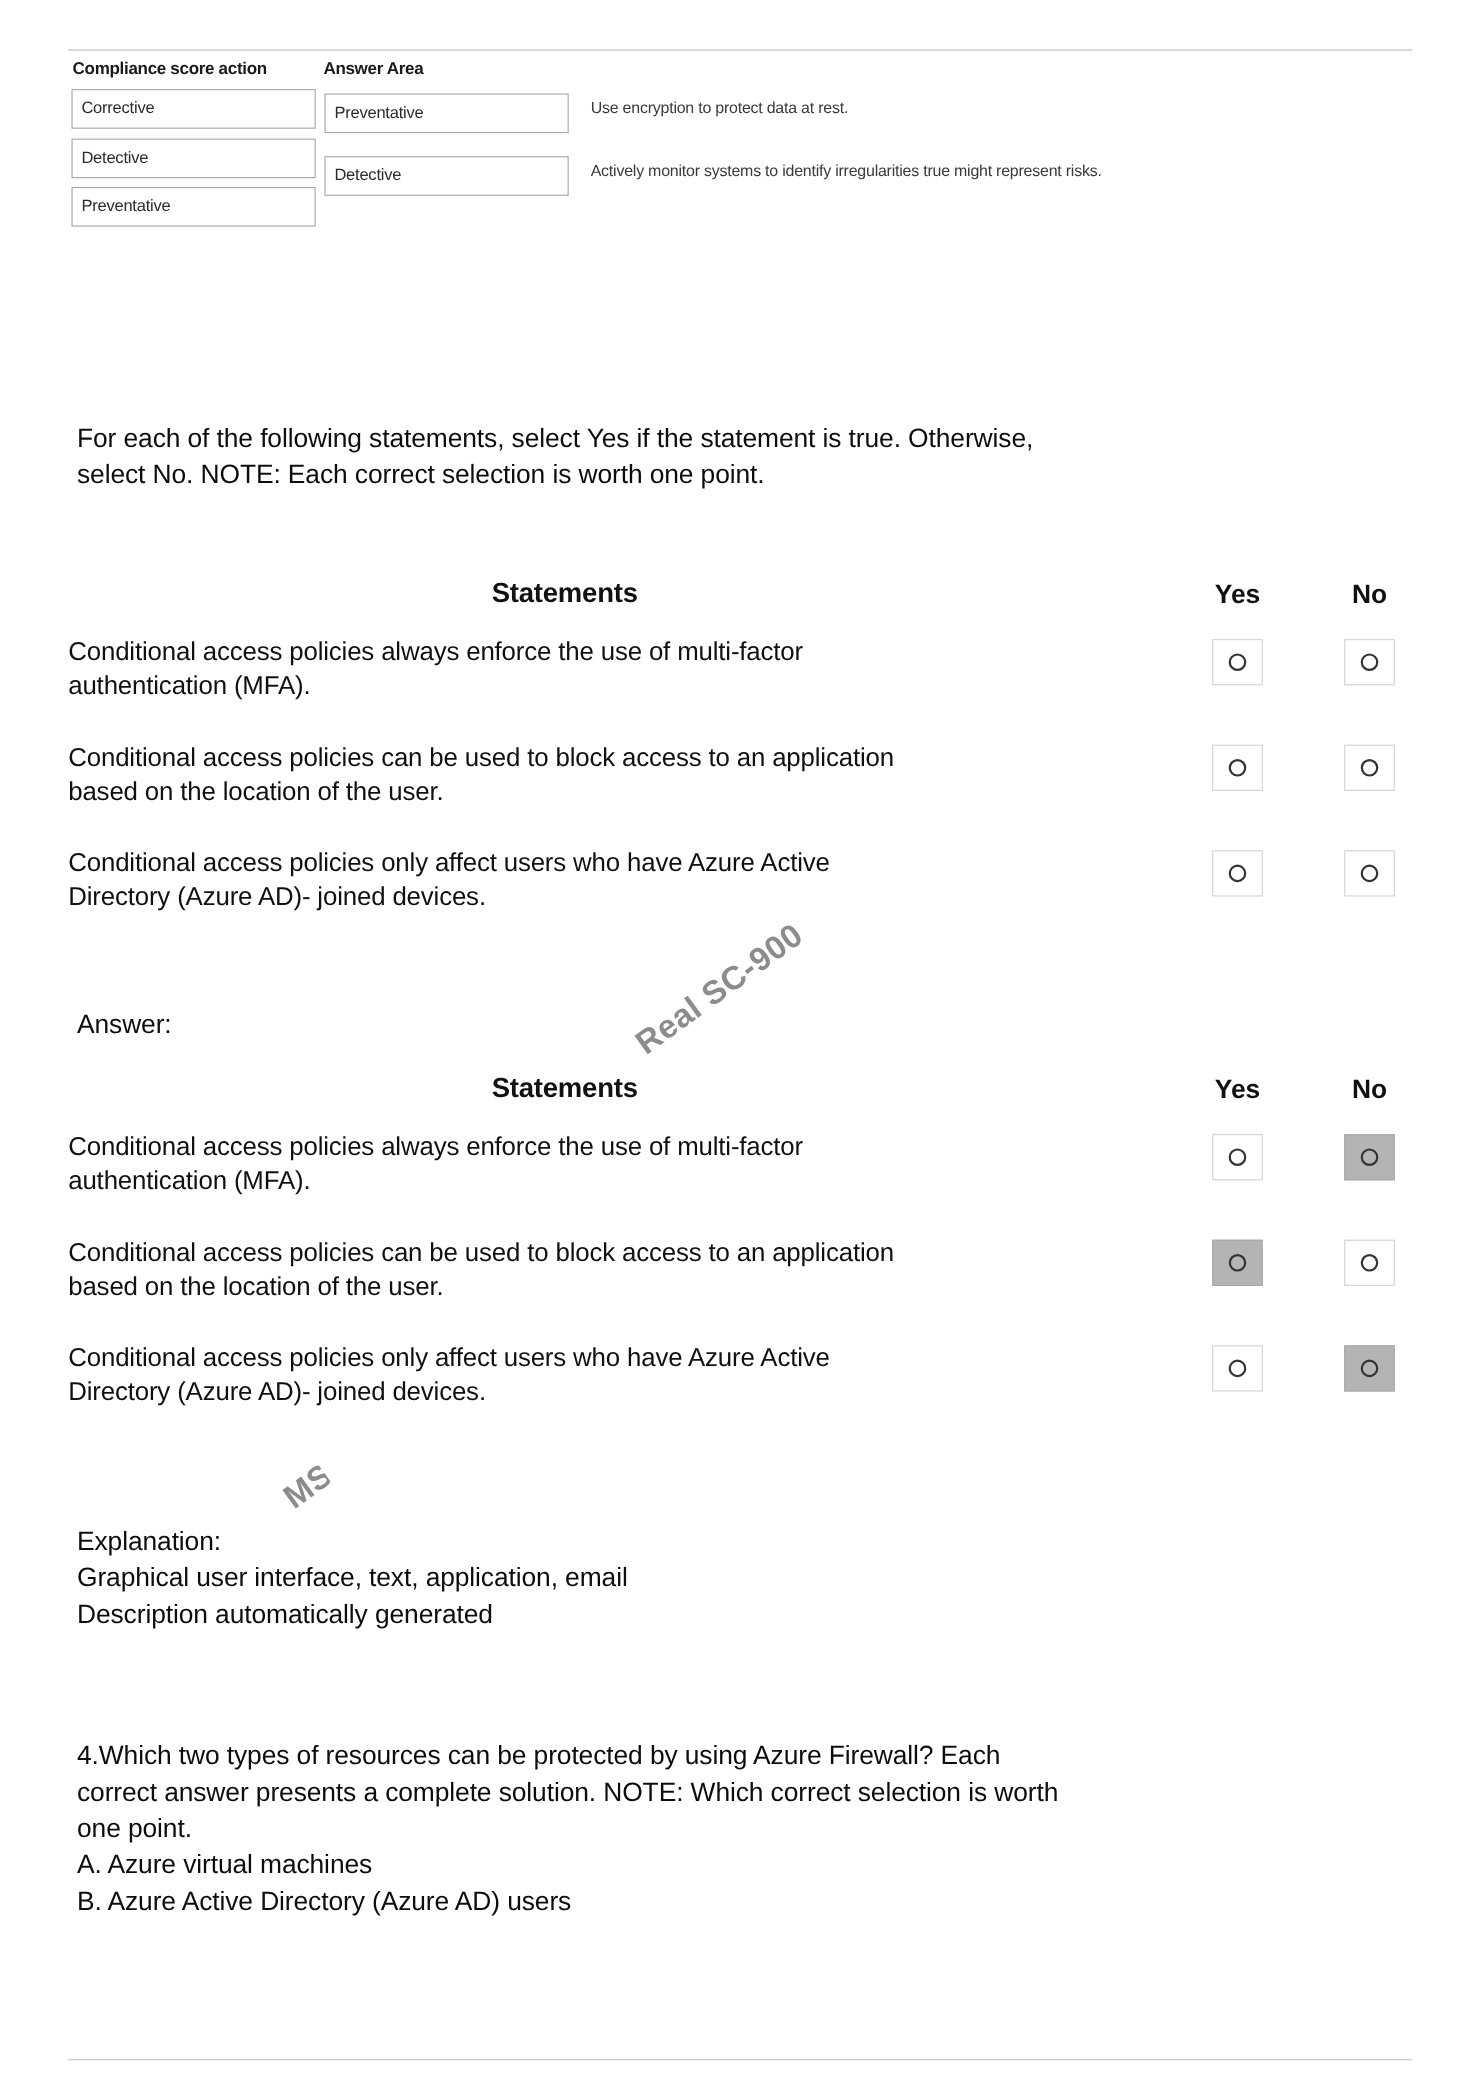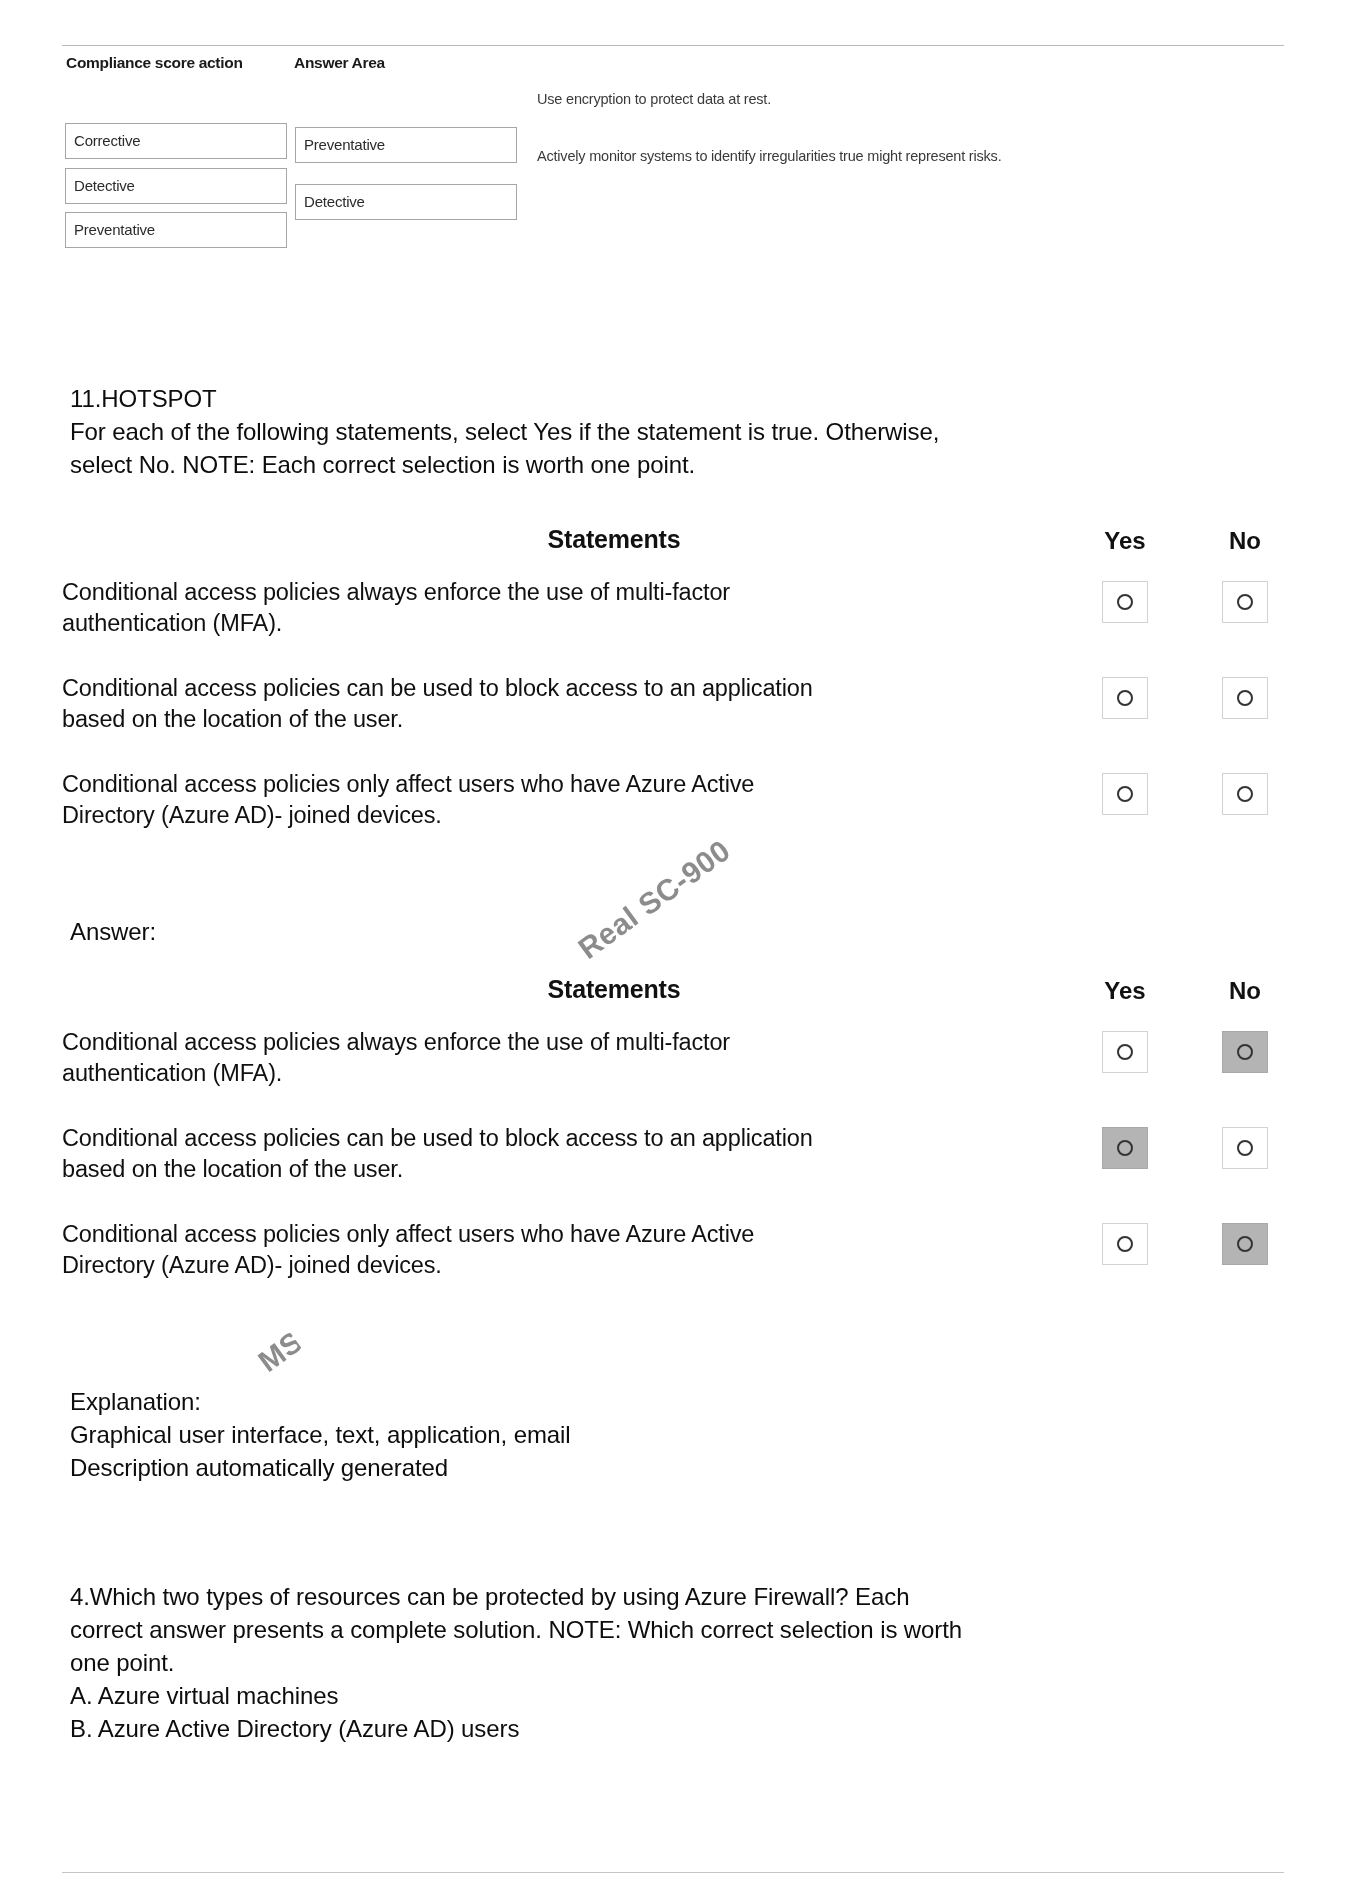"Corrective" .tf-box { margin-top: 42px -> none }
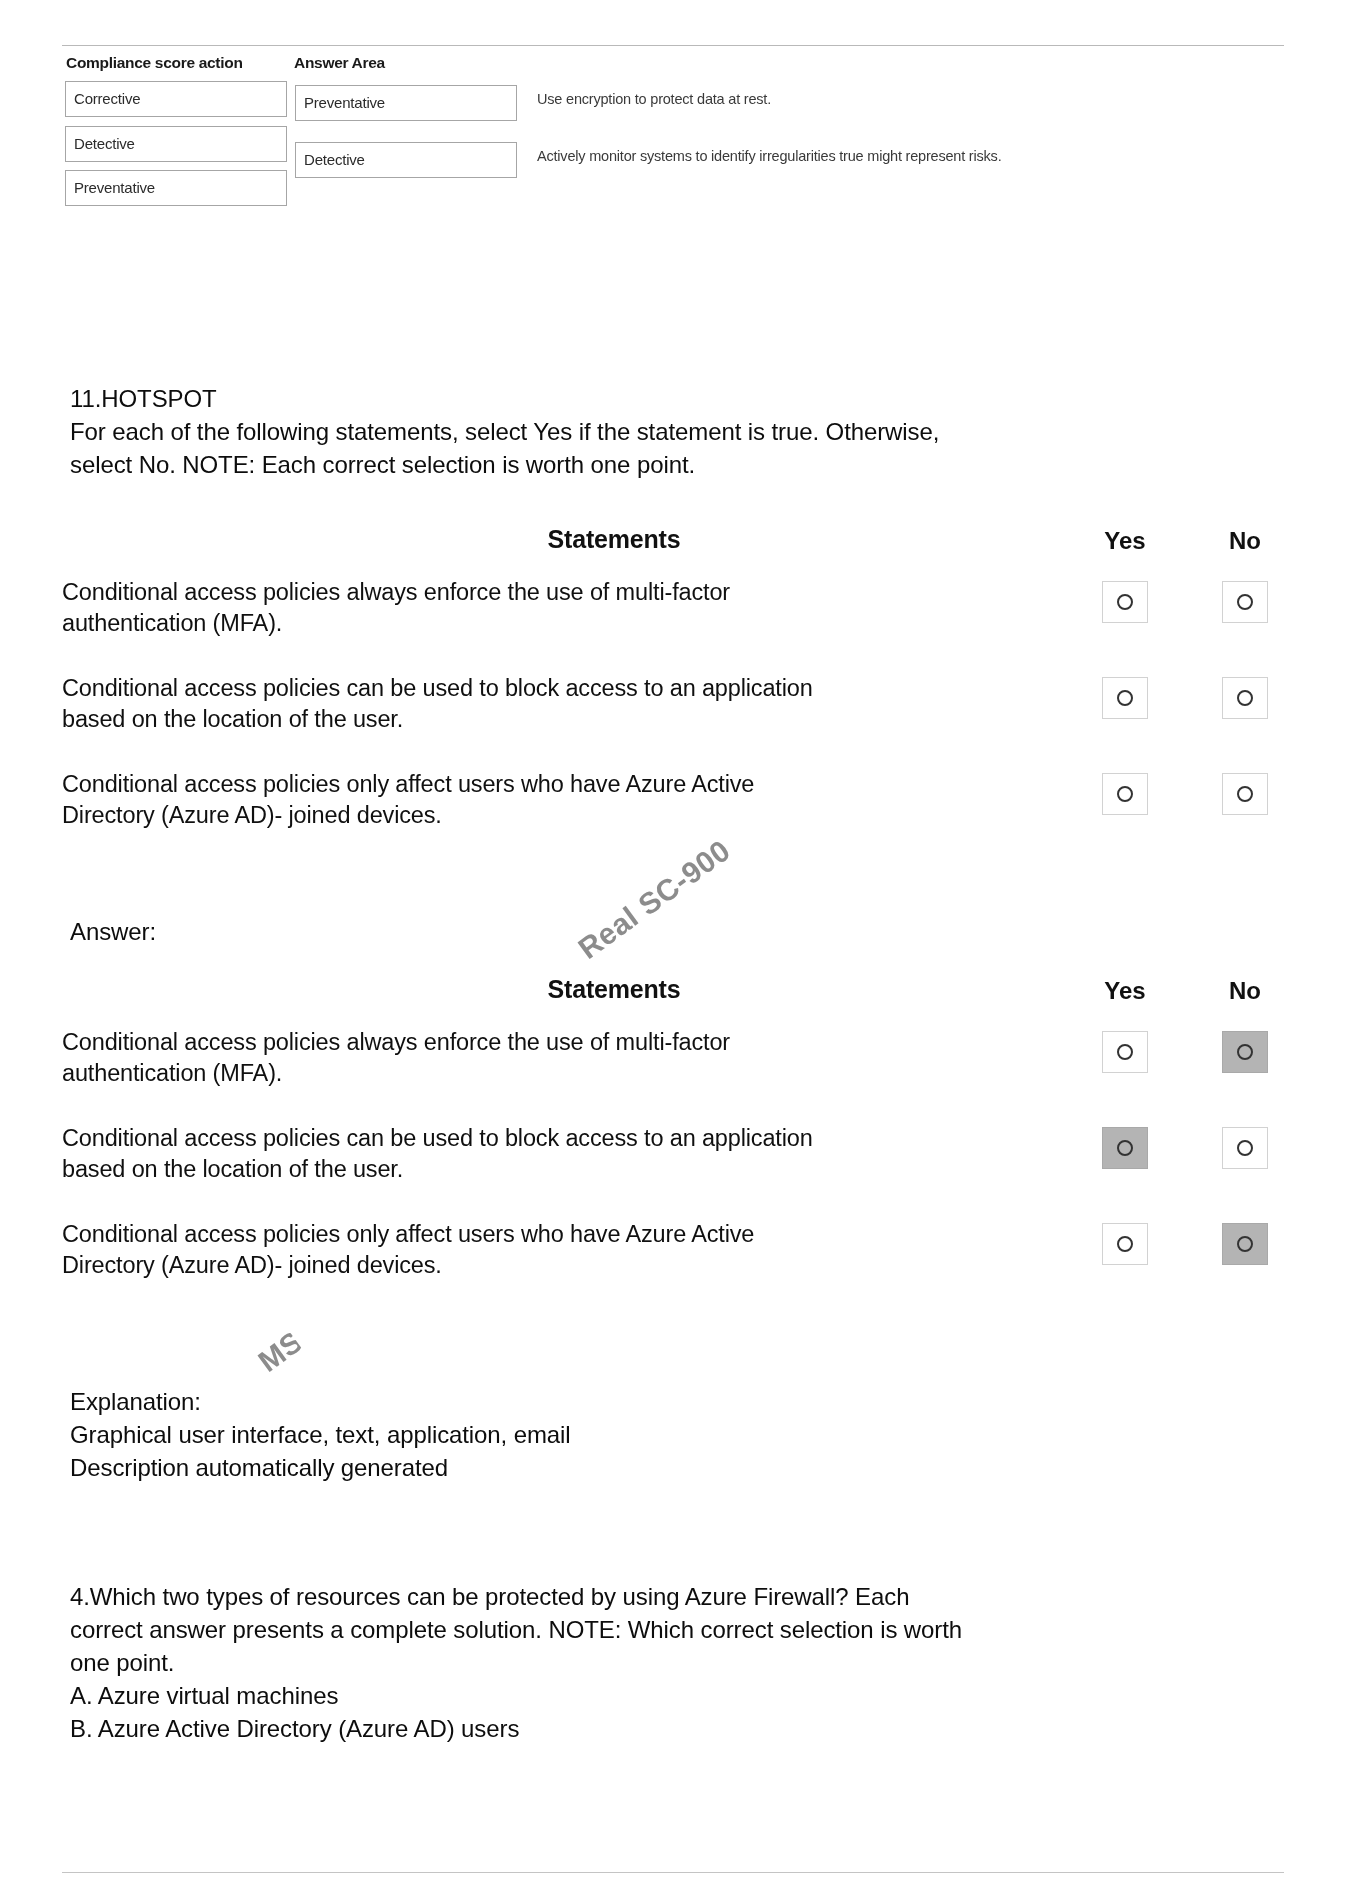"11.HOTSPOT" span.line { html: <span>11.HOTSPOT</span> -> none }
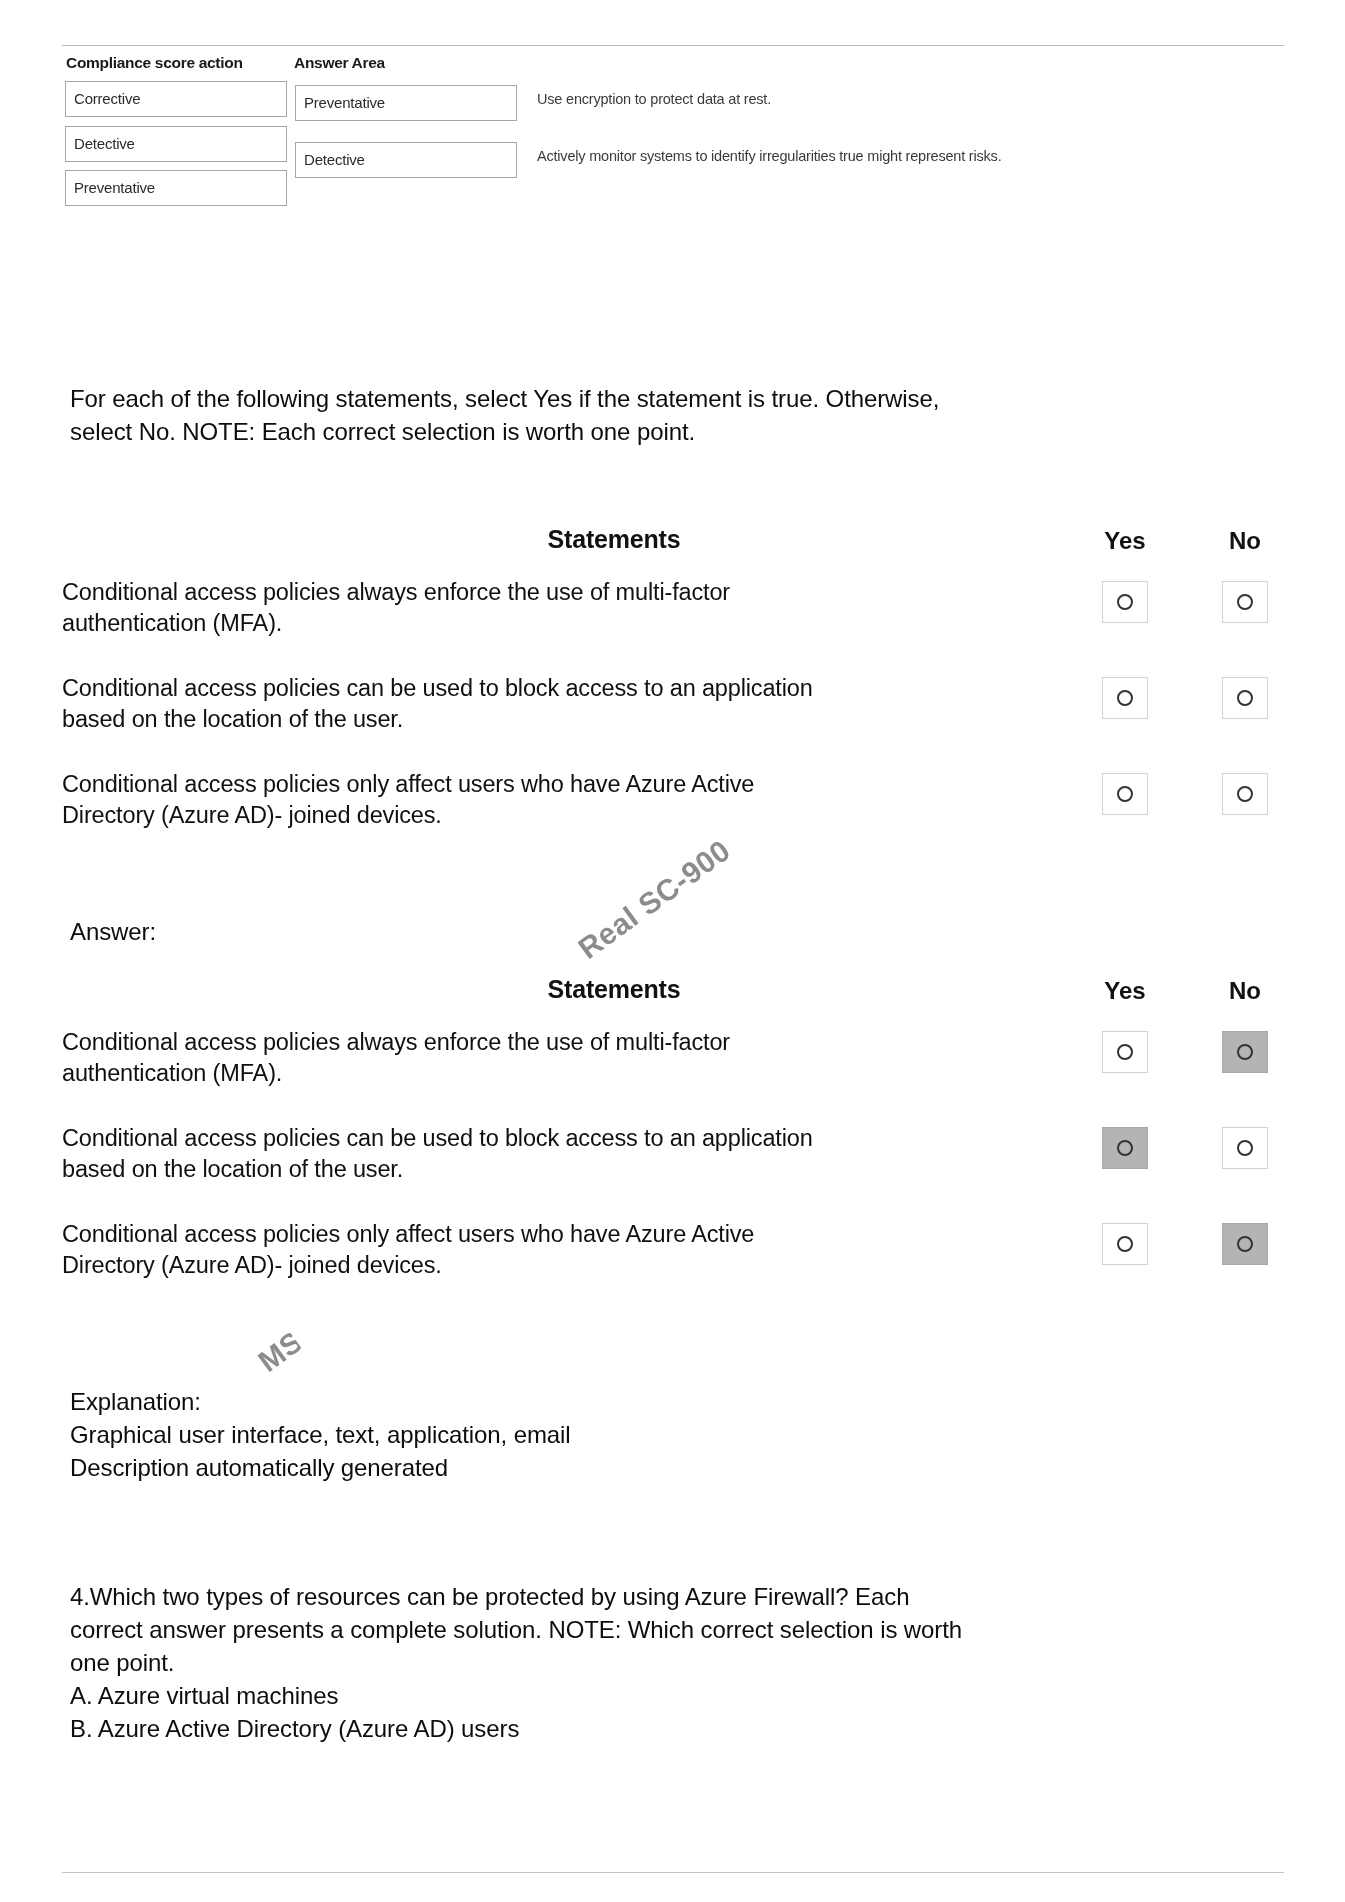"Statements" .hs-title { left: 412px -> 385px; text-align: center -> left }
